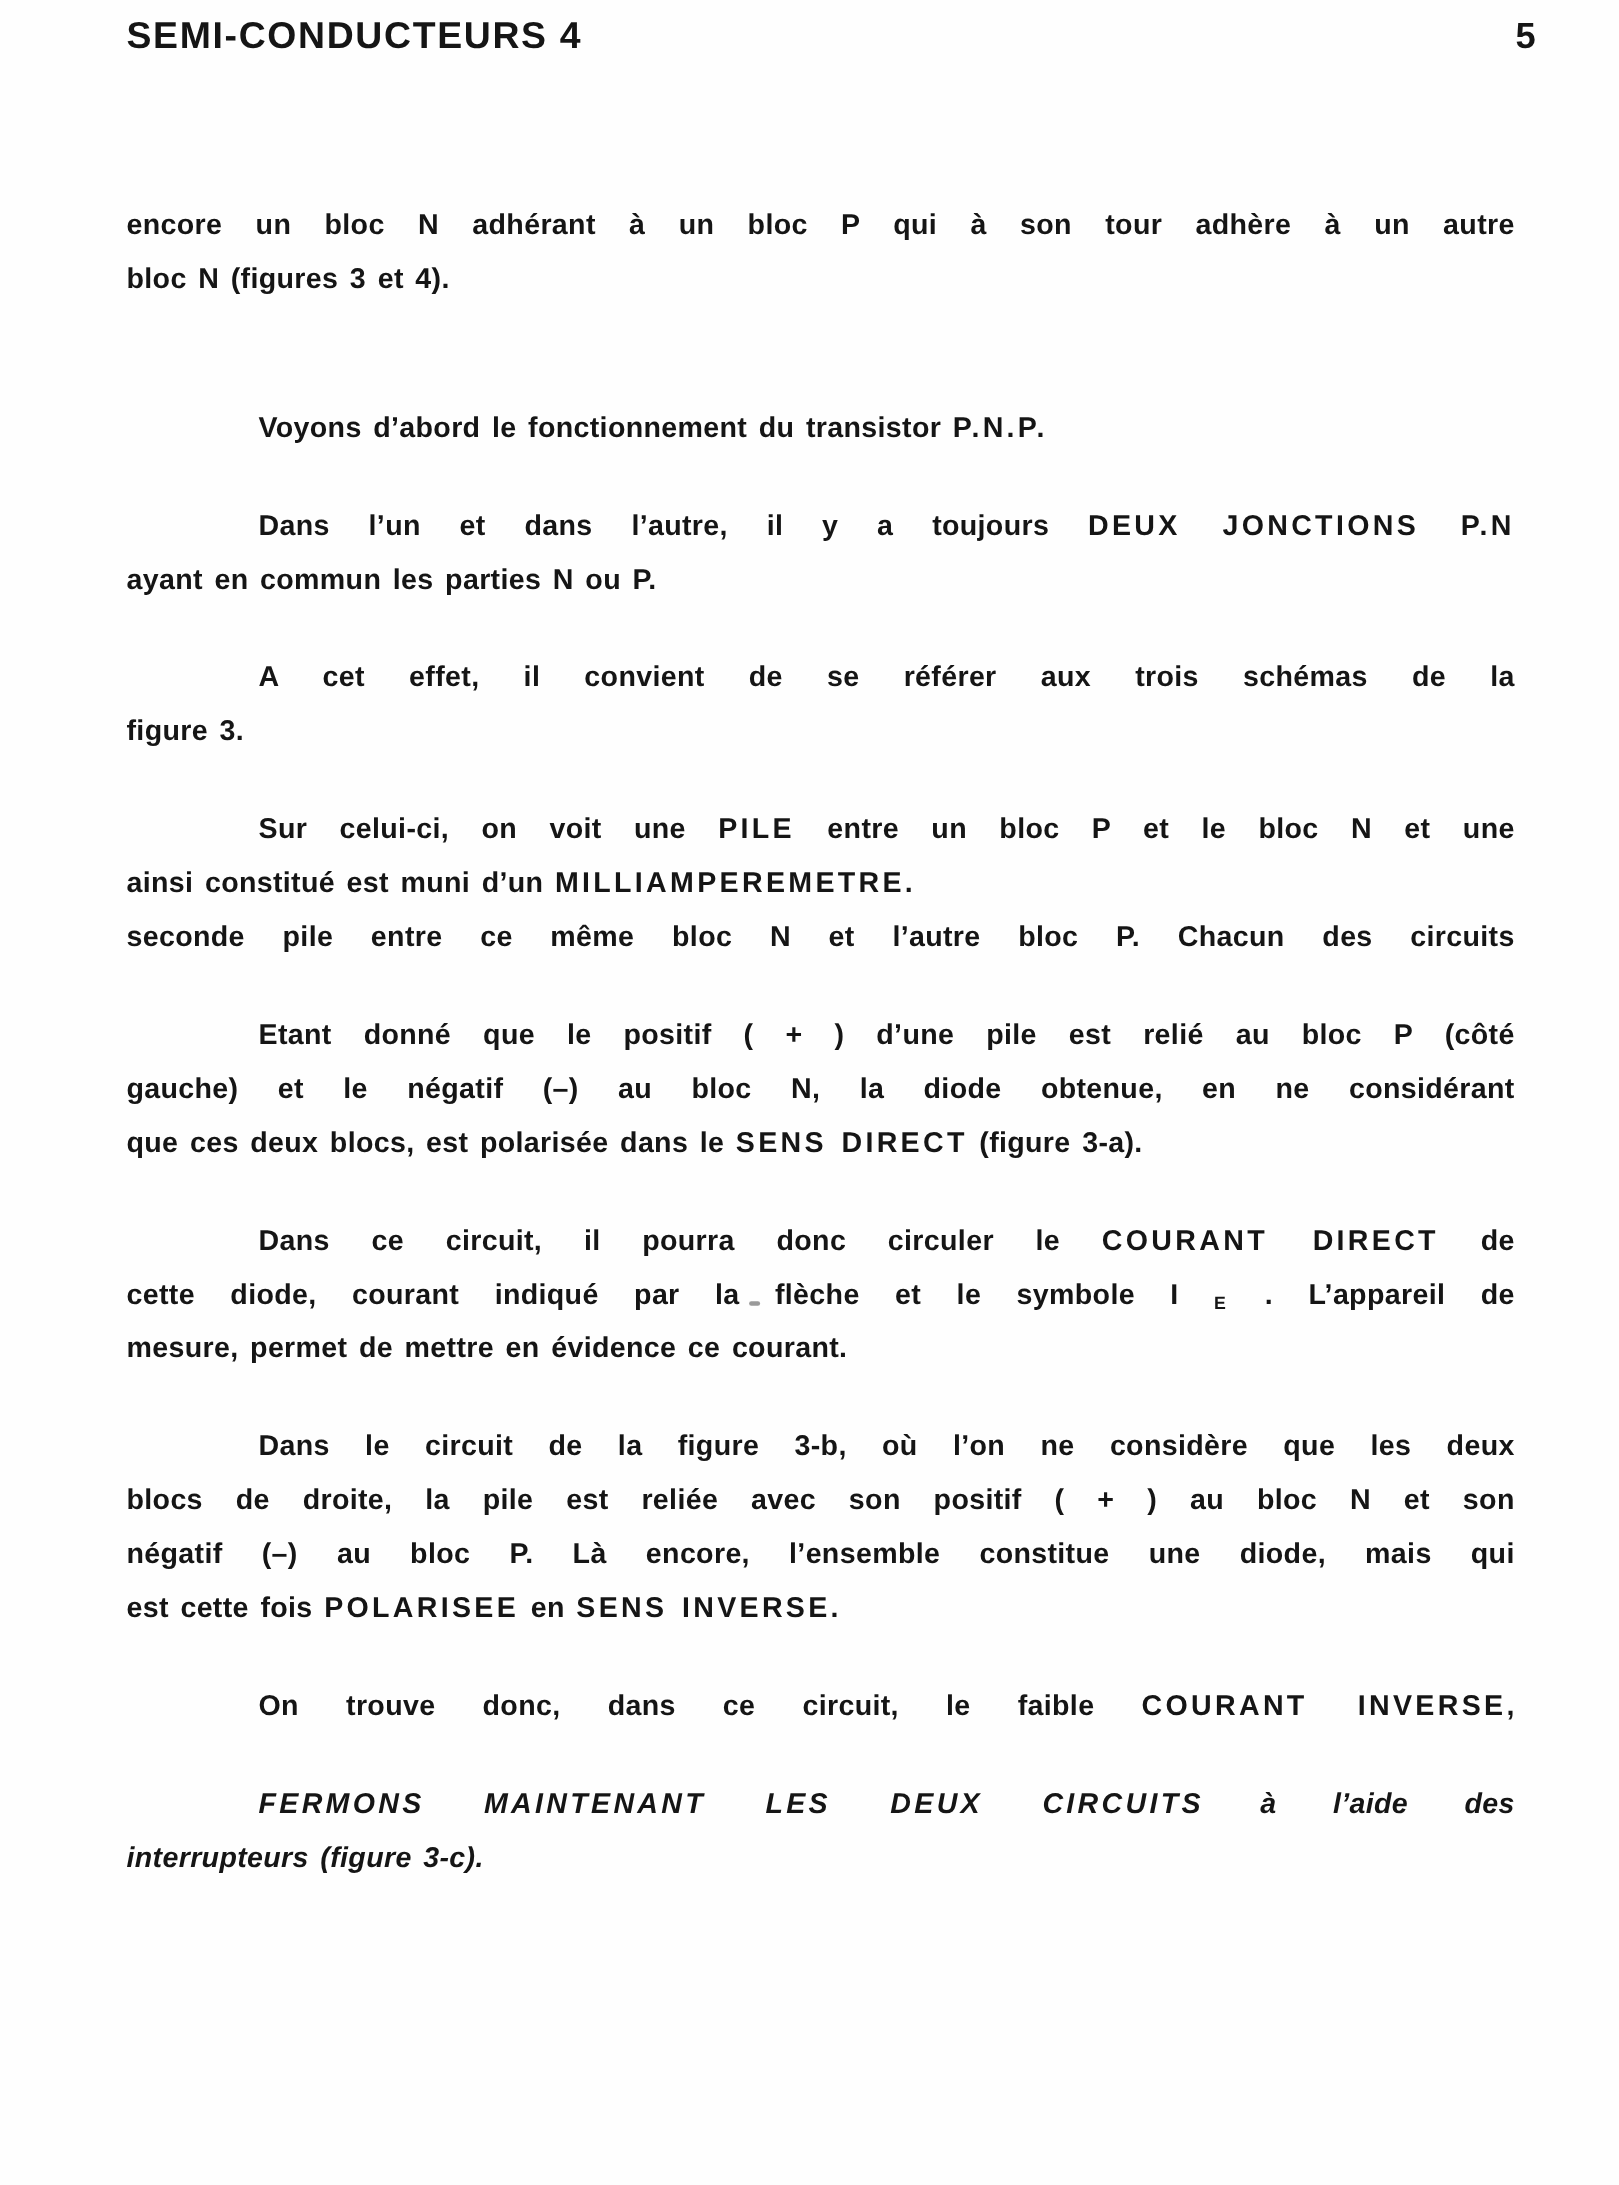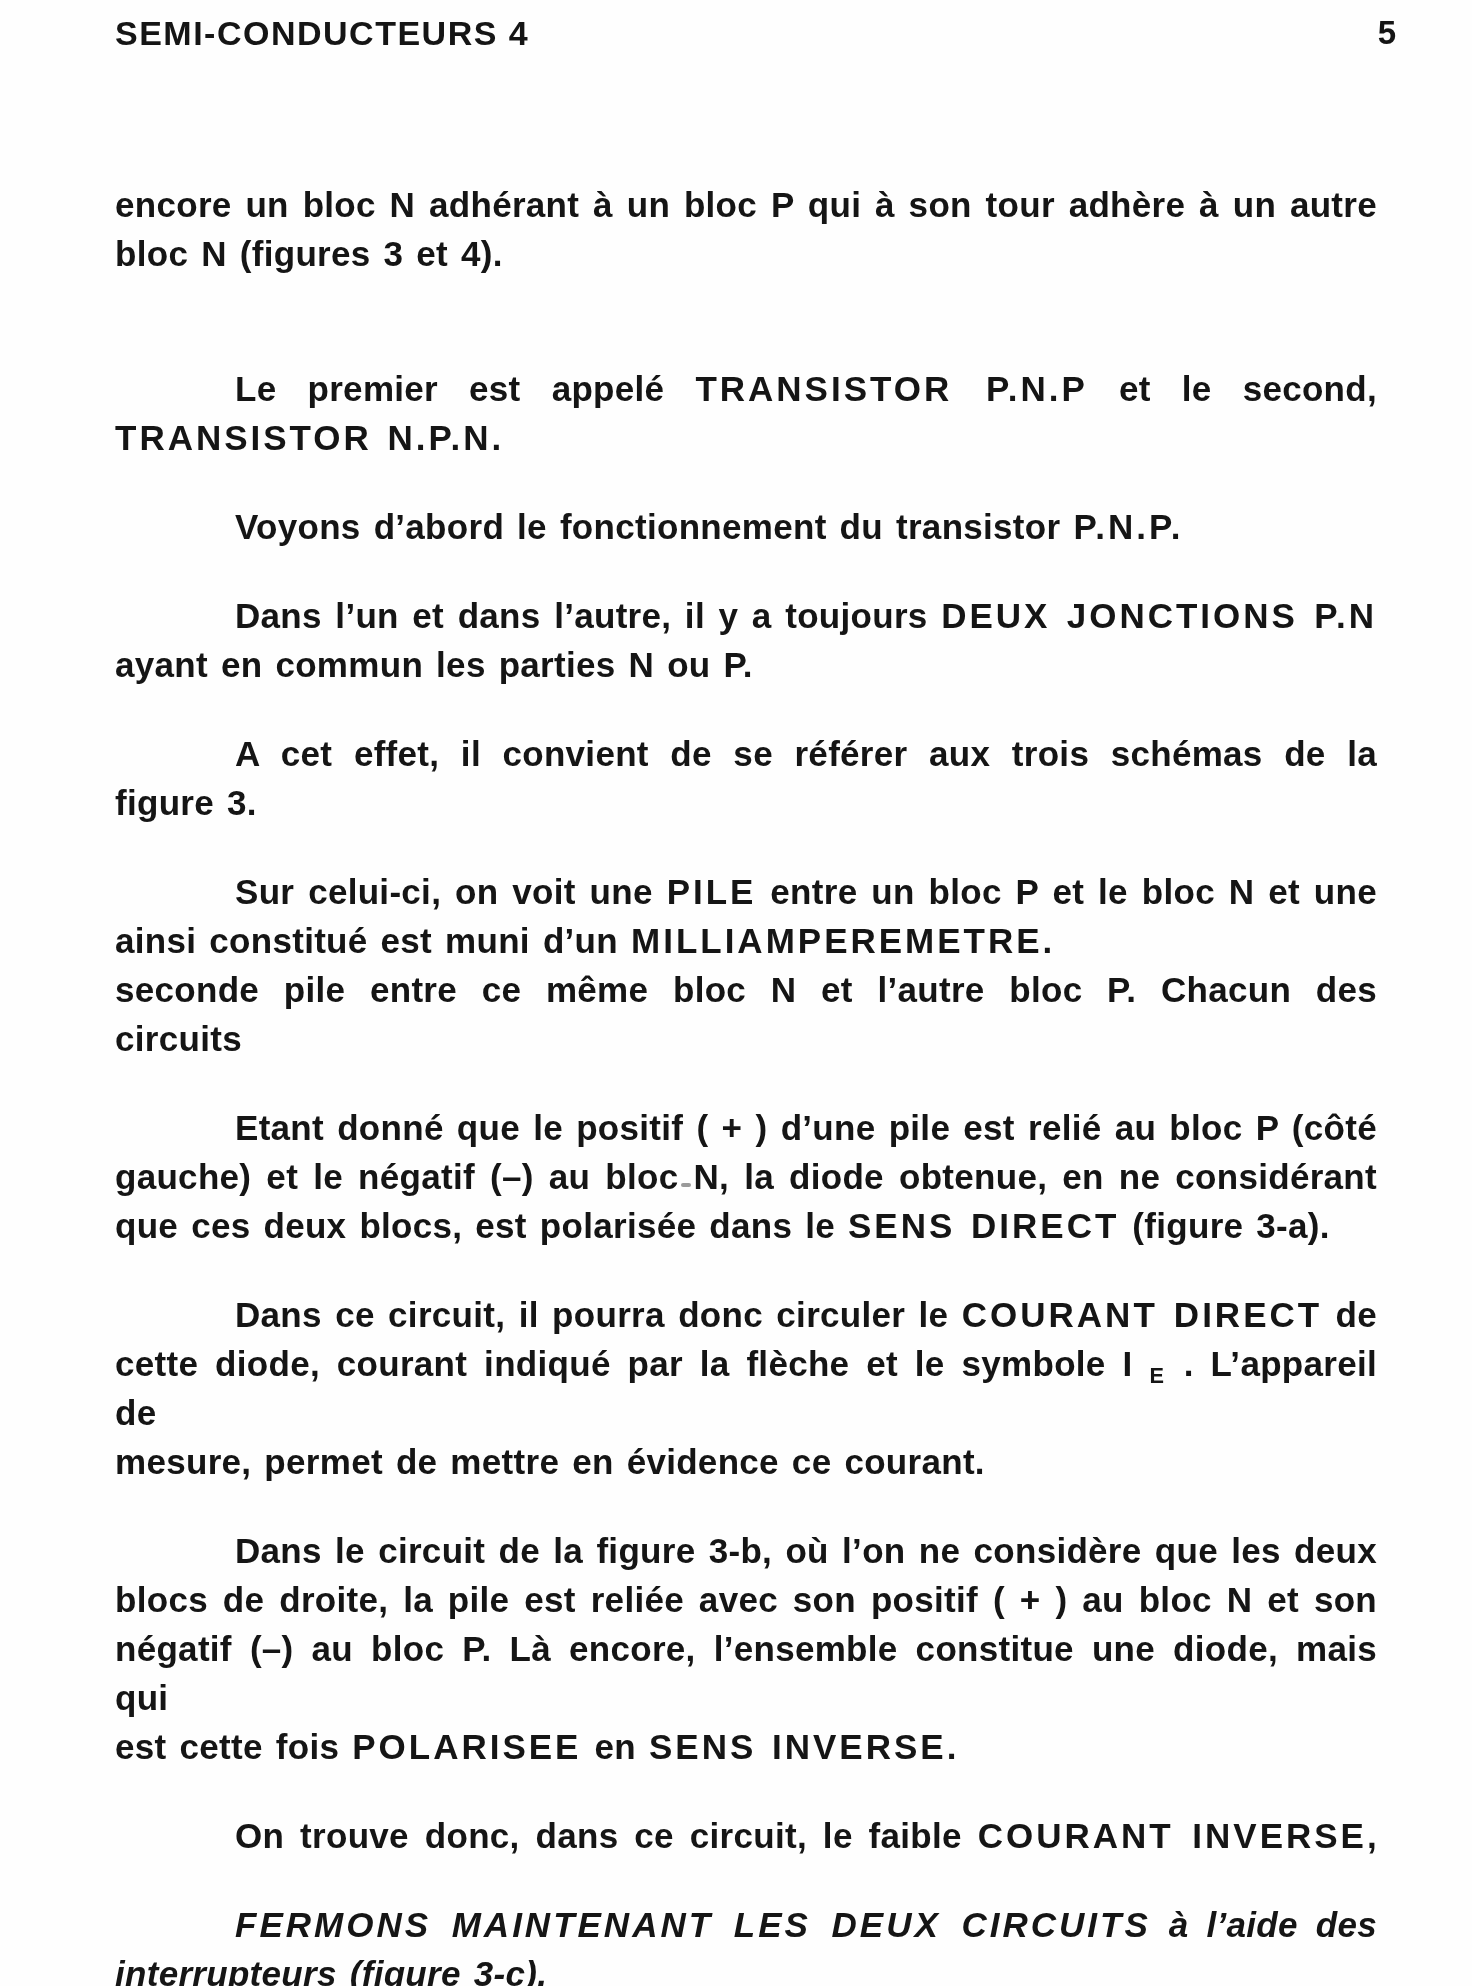"encore un bloc N adhérant" .para { font-size: 35px -> 26px }
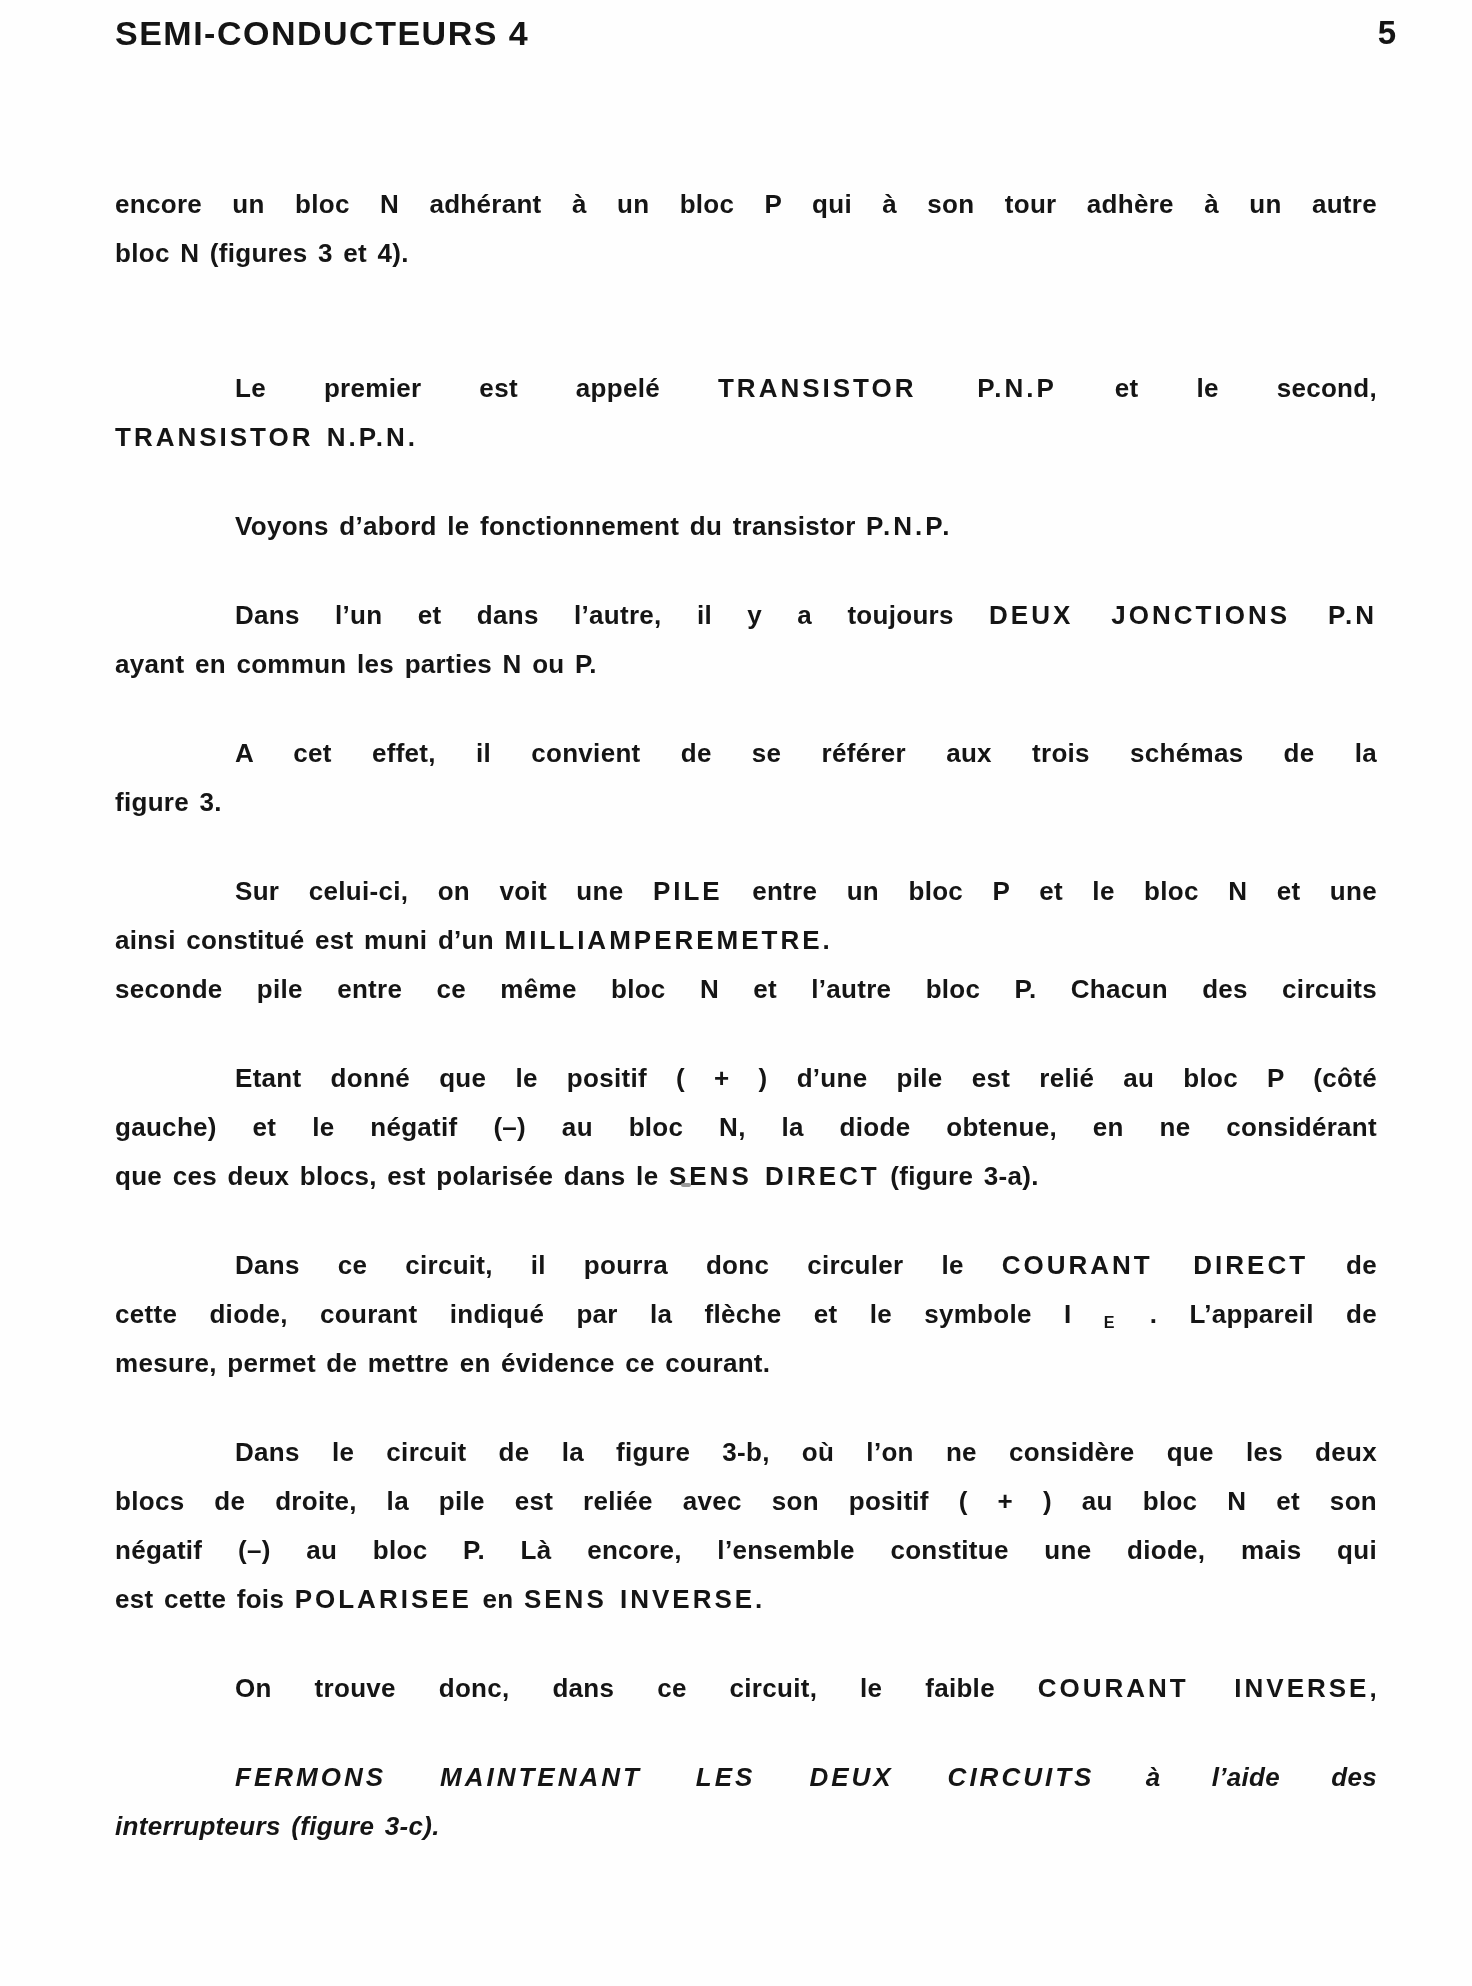"Le premier est appelé TRANSISTOR" div.para { html: <div> <div><span>Le premier est appelé </span><span>TRANSISTOR P.N.P</span><span> et le second,</span></div> <div><span>TRANSISTOR N.P.N.</span></div> </div> -> none }
